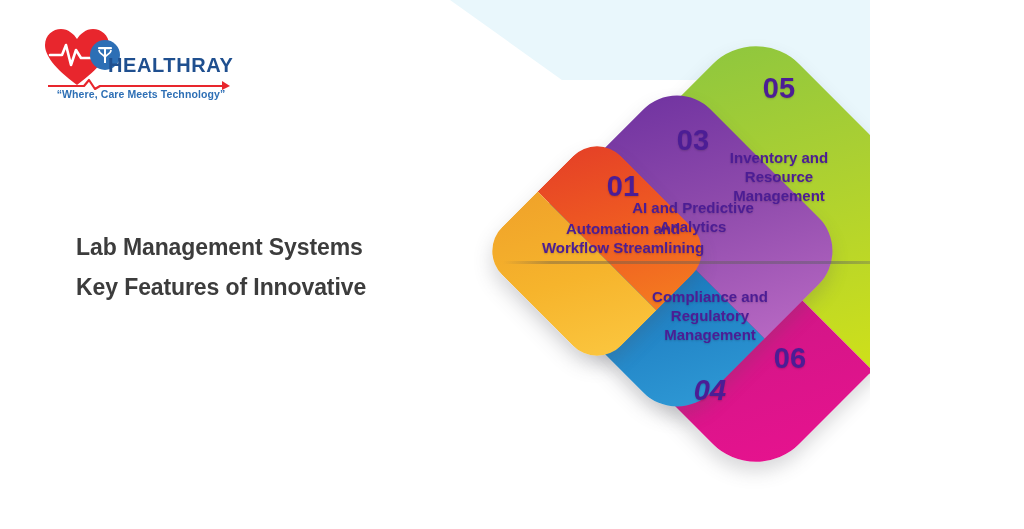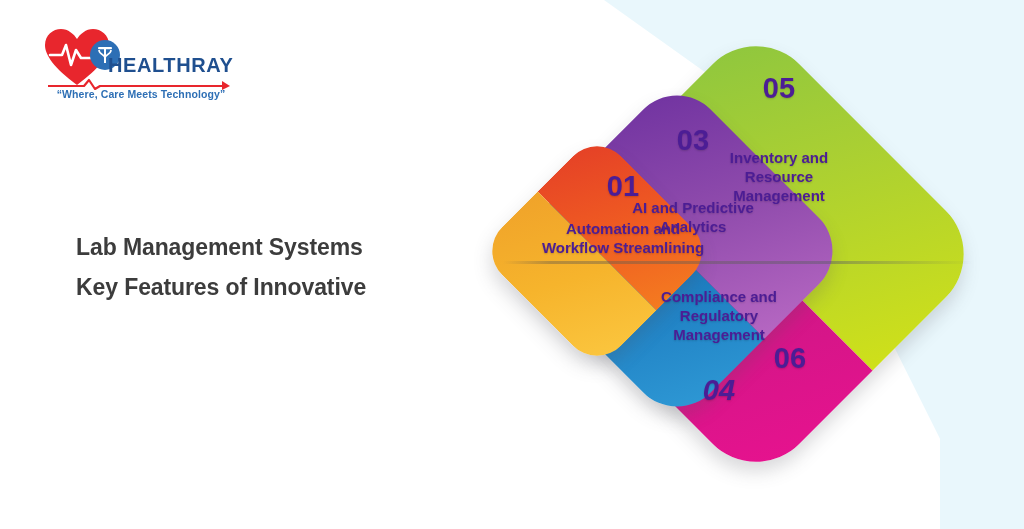"HEALTHRAY" #canvas { width: 1024px -> 870px }
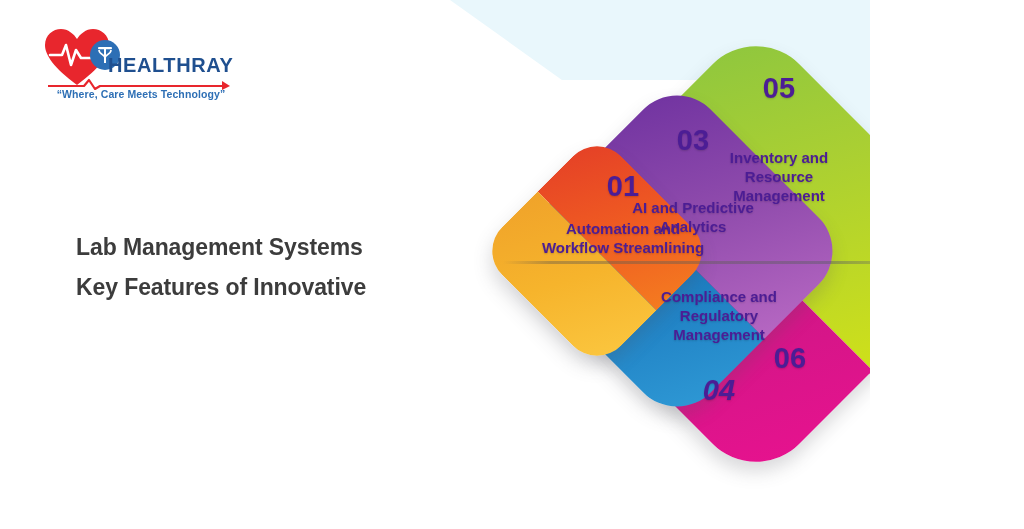"Compliance and Regulatory Management" .ov-04 { left: 164px -> 155px }
